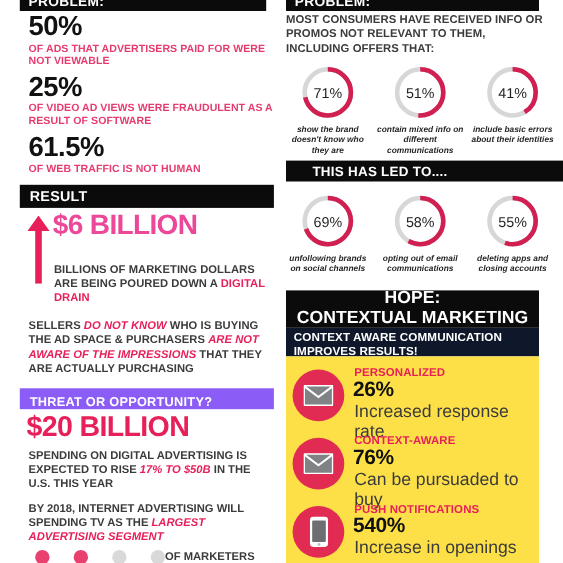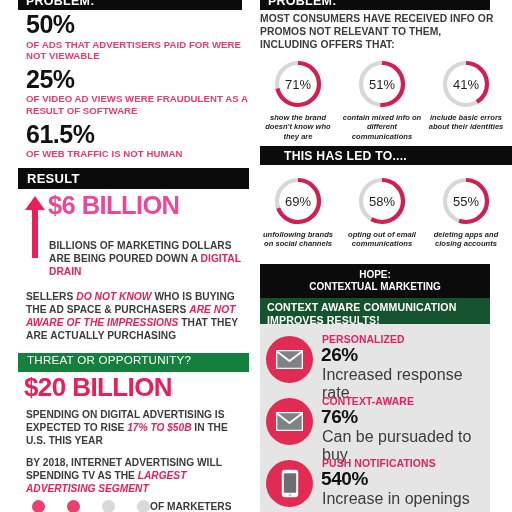"HOPE:" .r-hope-bar { font-size: 10px -> 16px }
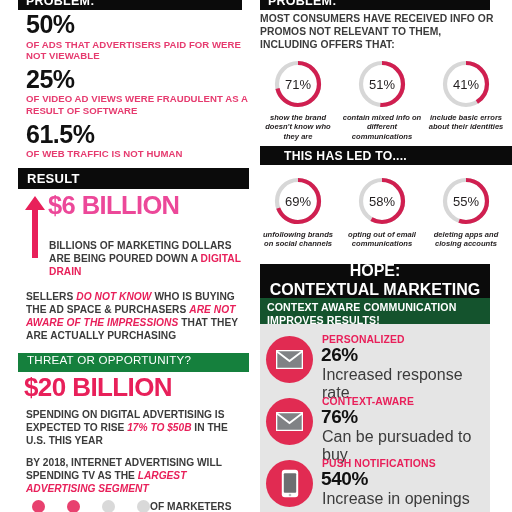"CONTEXT AWARE COMMUNICATION IMPROVES" .bar-gray-sub { background: #14532d -> #0f172a }
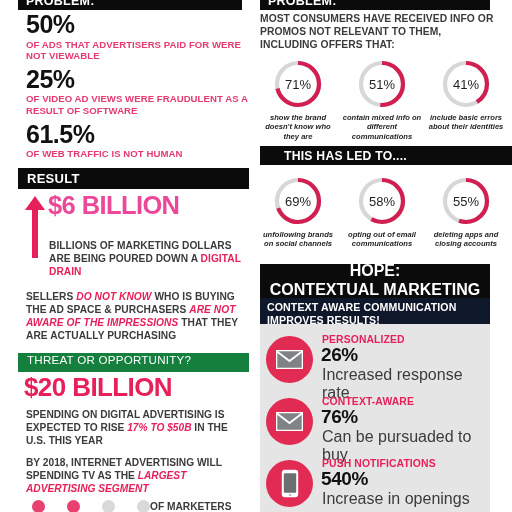"PERSONALIZED" .r-panel { background: #e5e5e5 -> #fde047 }
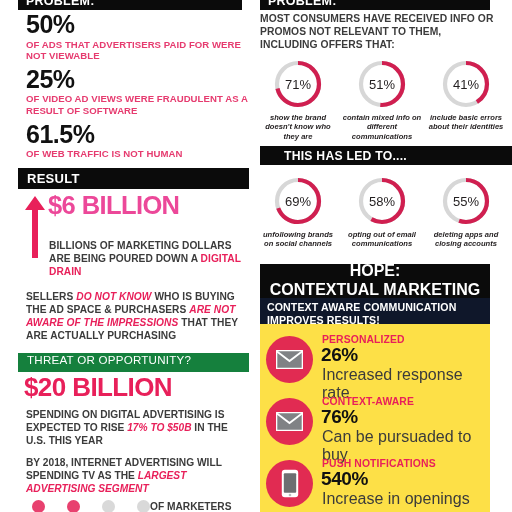"THREAT OR OPPORTUNITY?" .bar-gray { align-items: flex-start -> flex-end; background: #15803d -> #8b5cf6; font-weight: normal -> bold }
